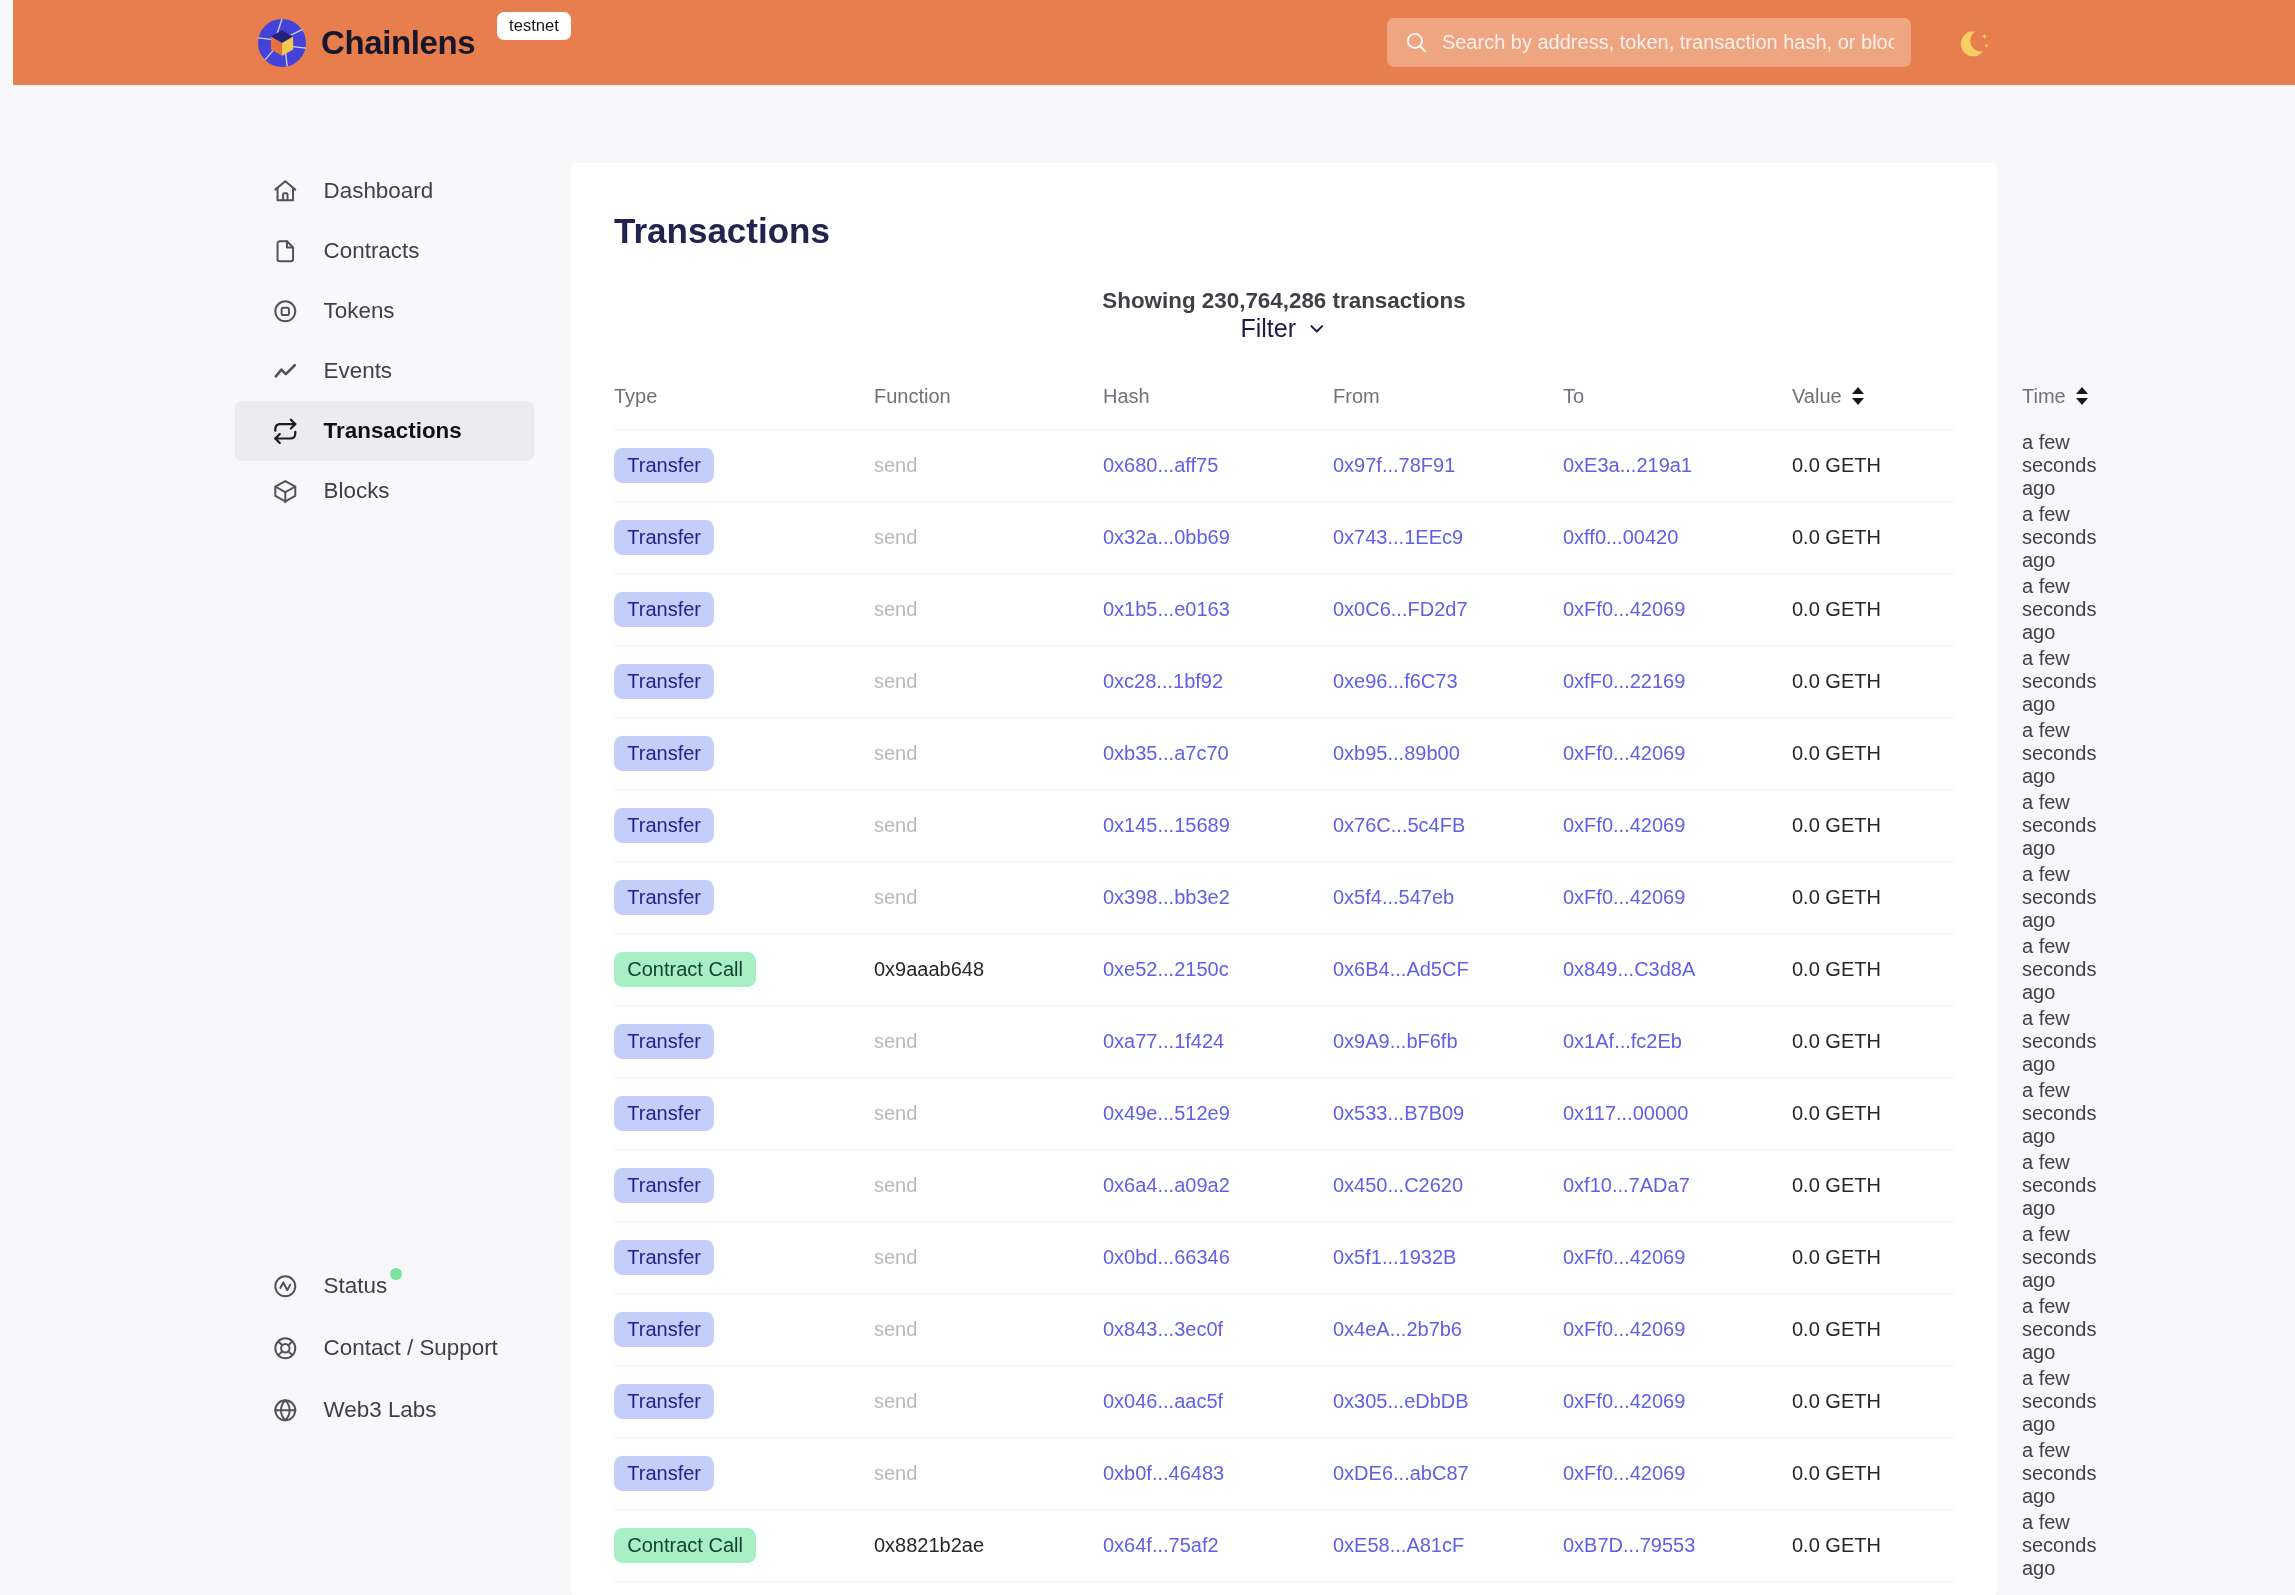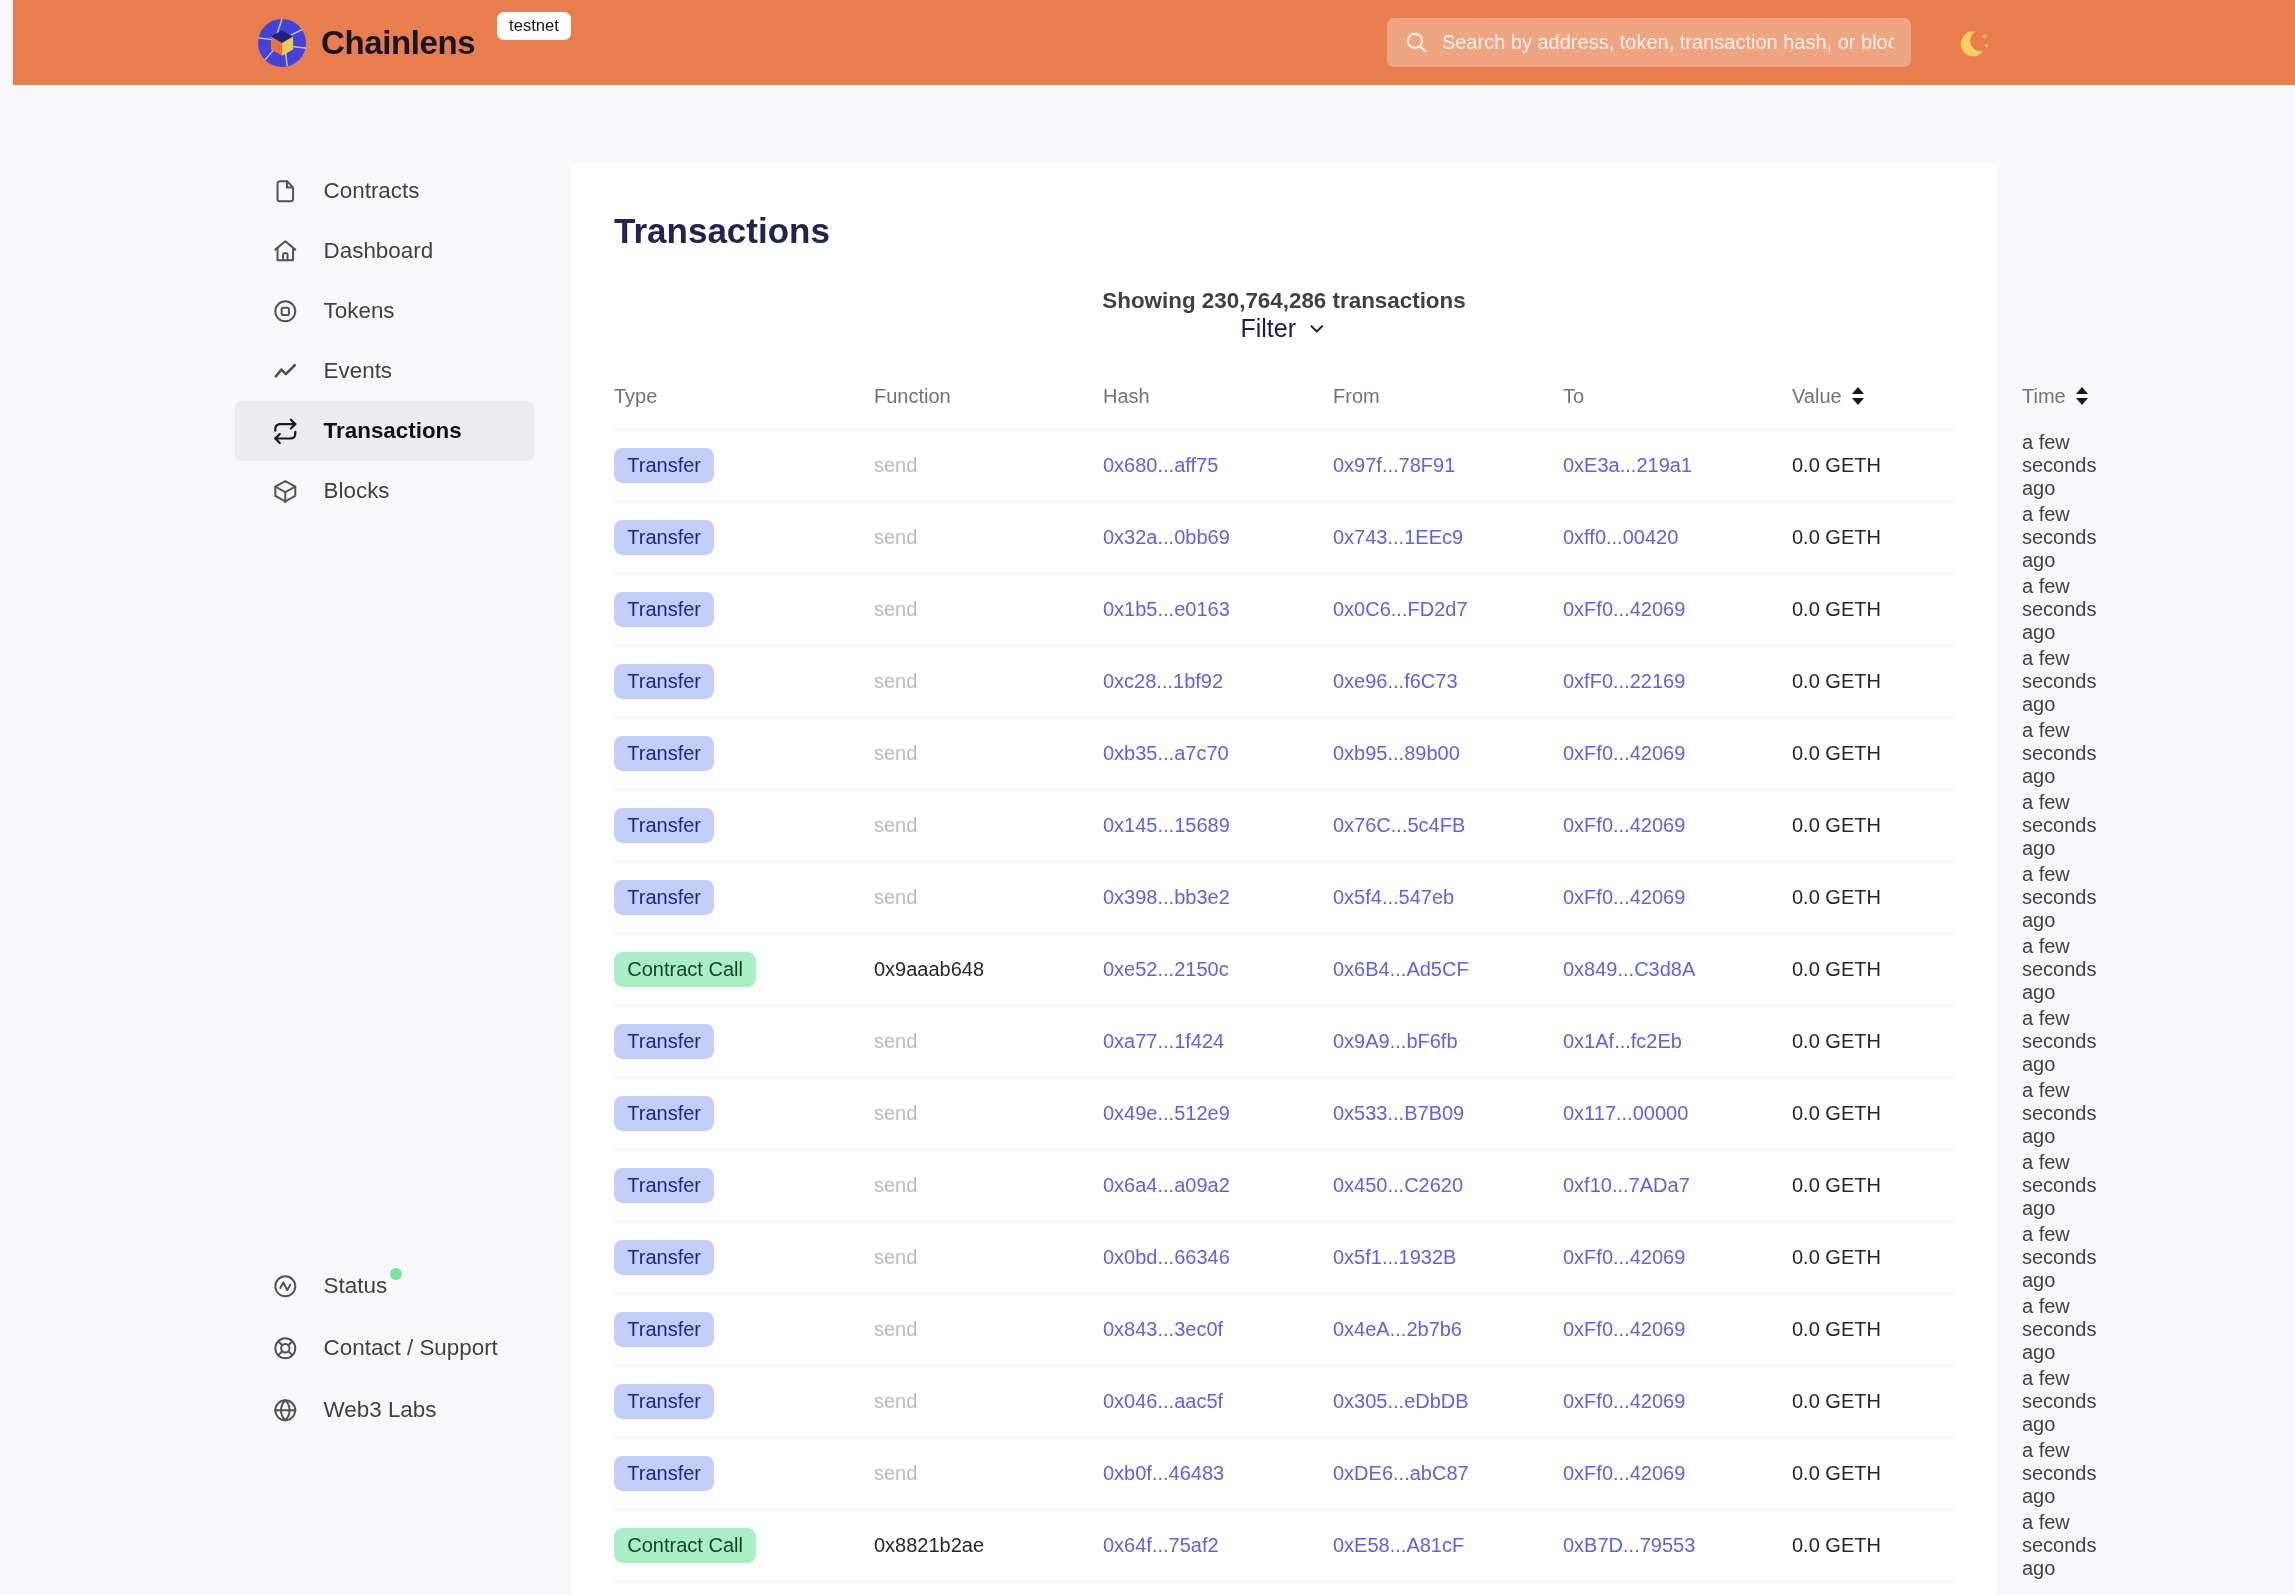"Contracts" div.nav-item { order: before "Dashboard" -> after "Dashboard" }
